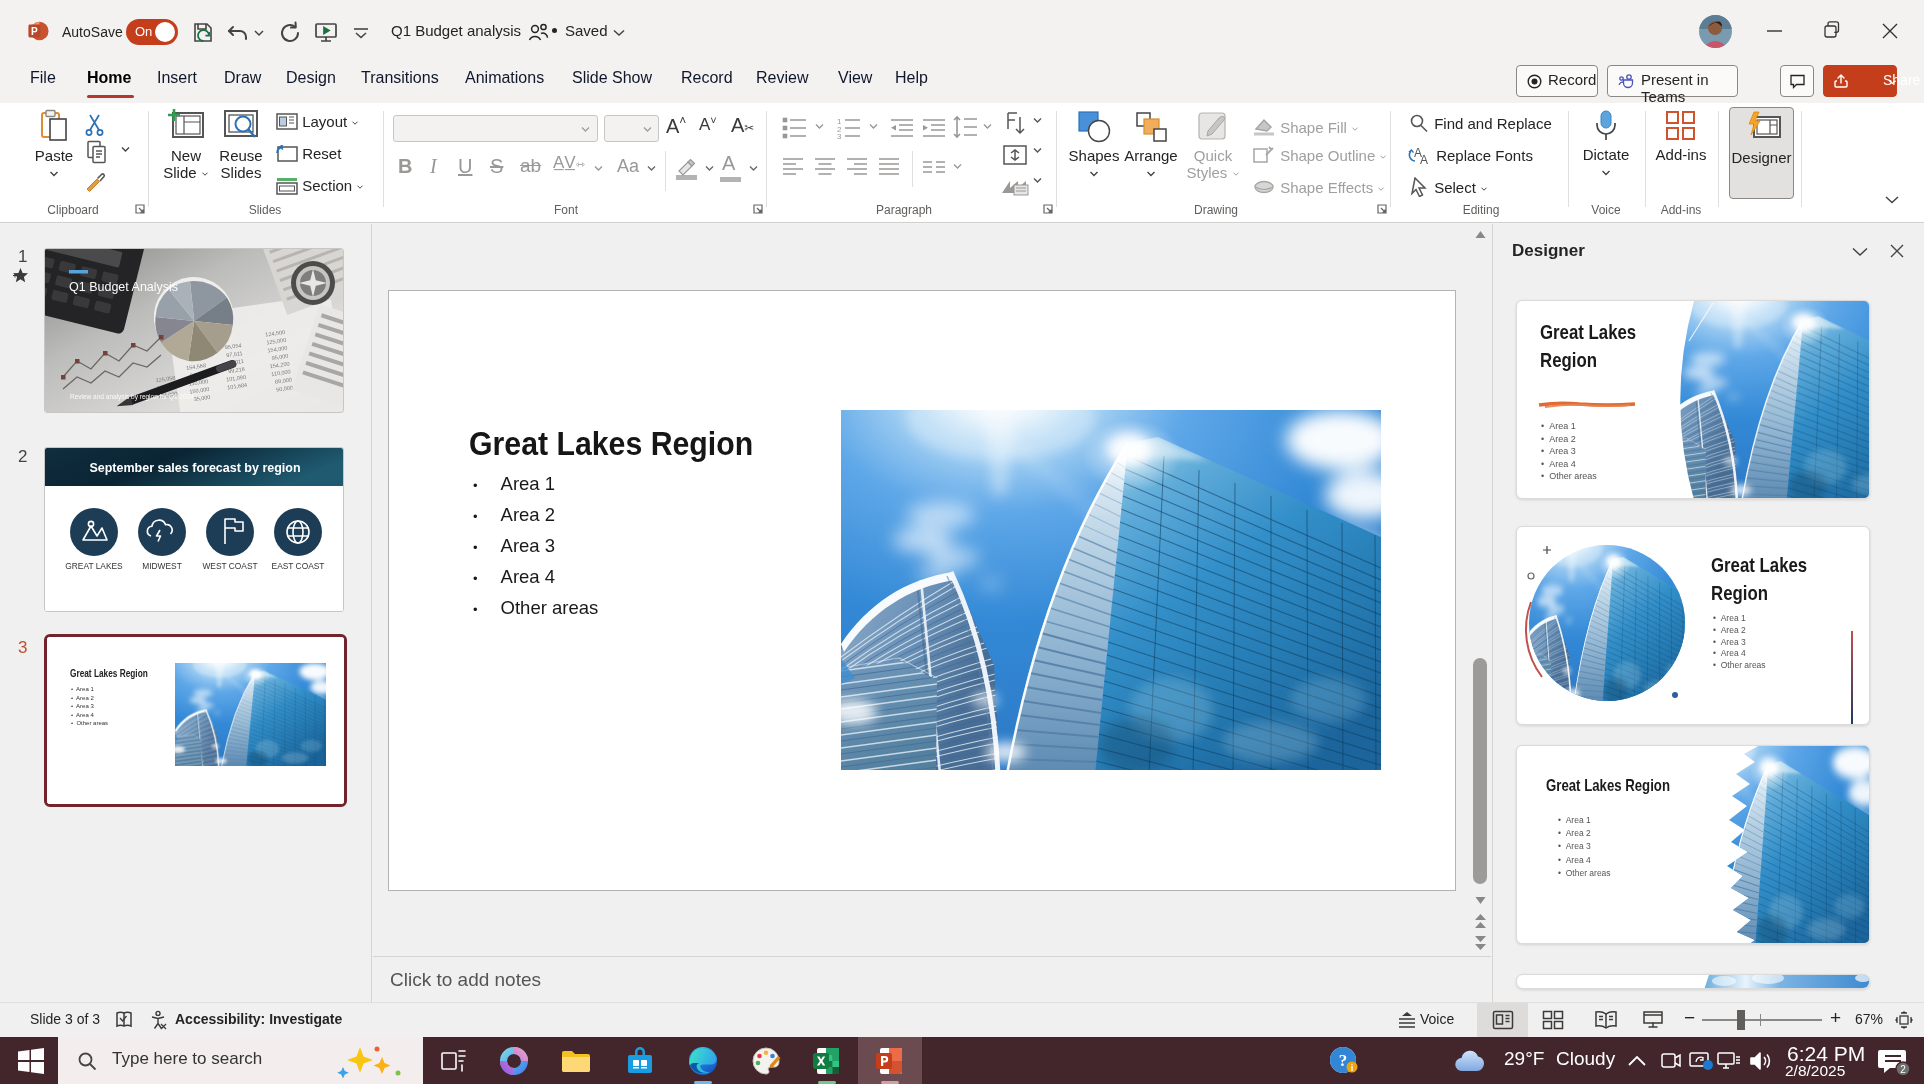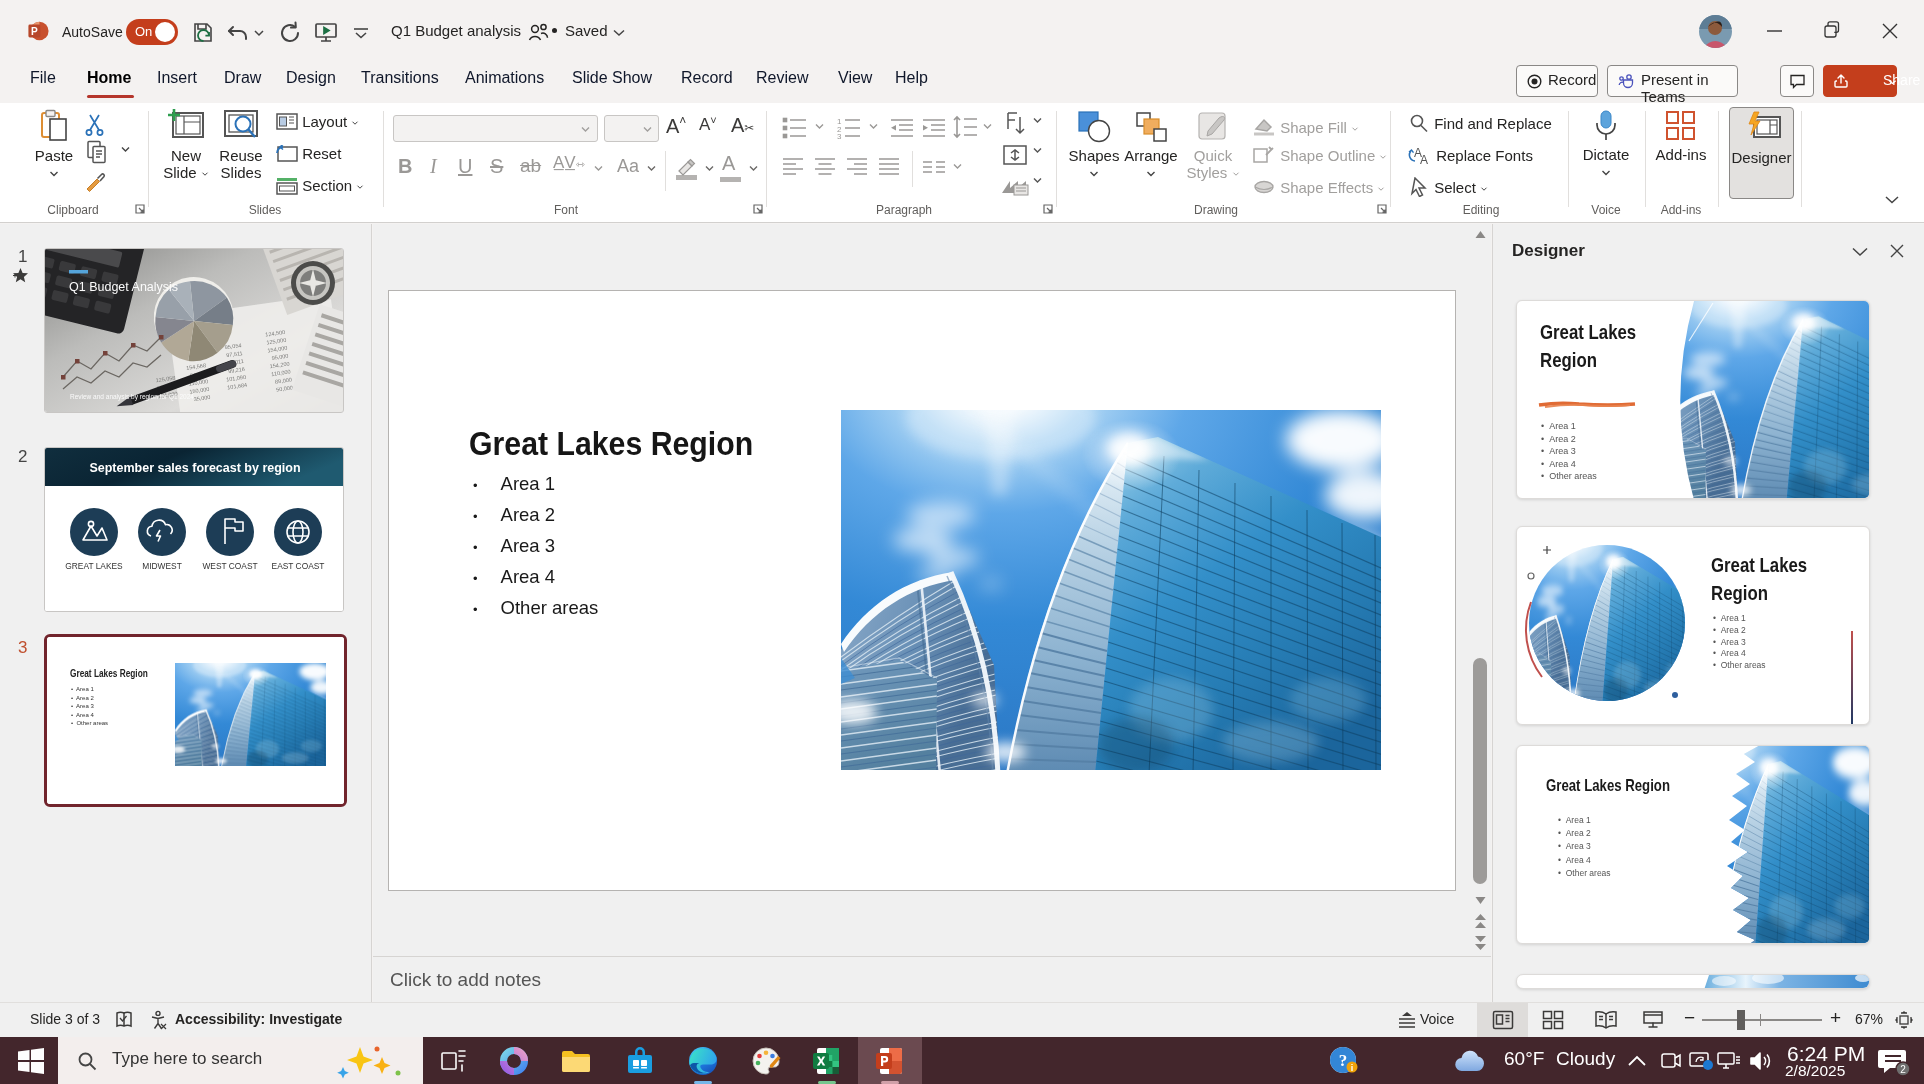"60°F" span.abs { text: 60 -> 29 }
